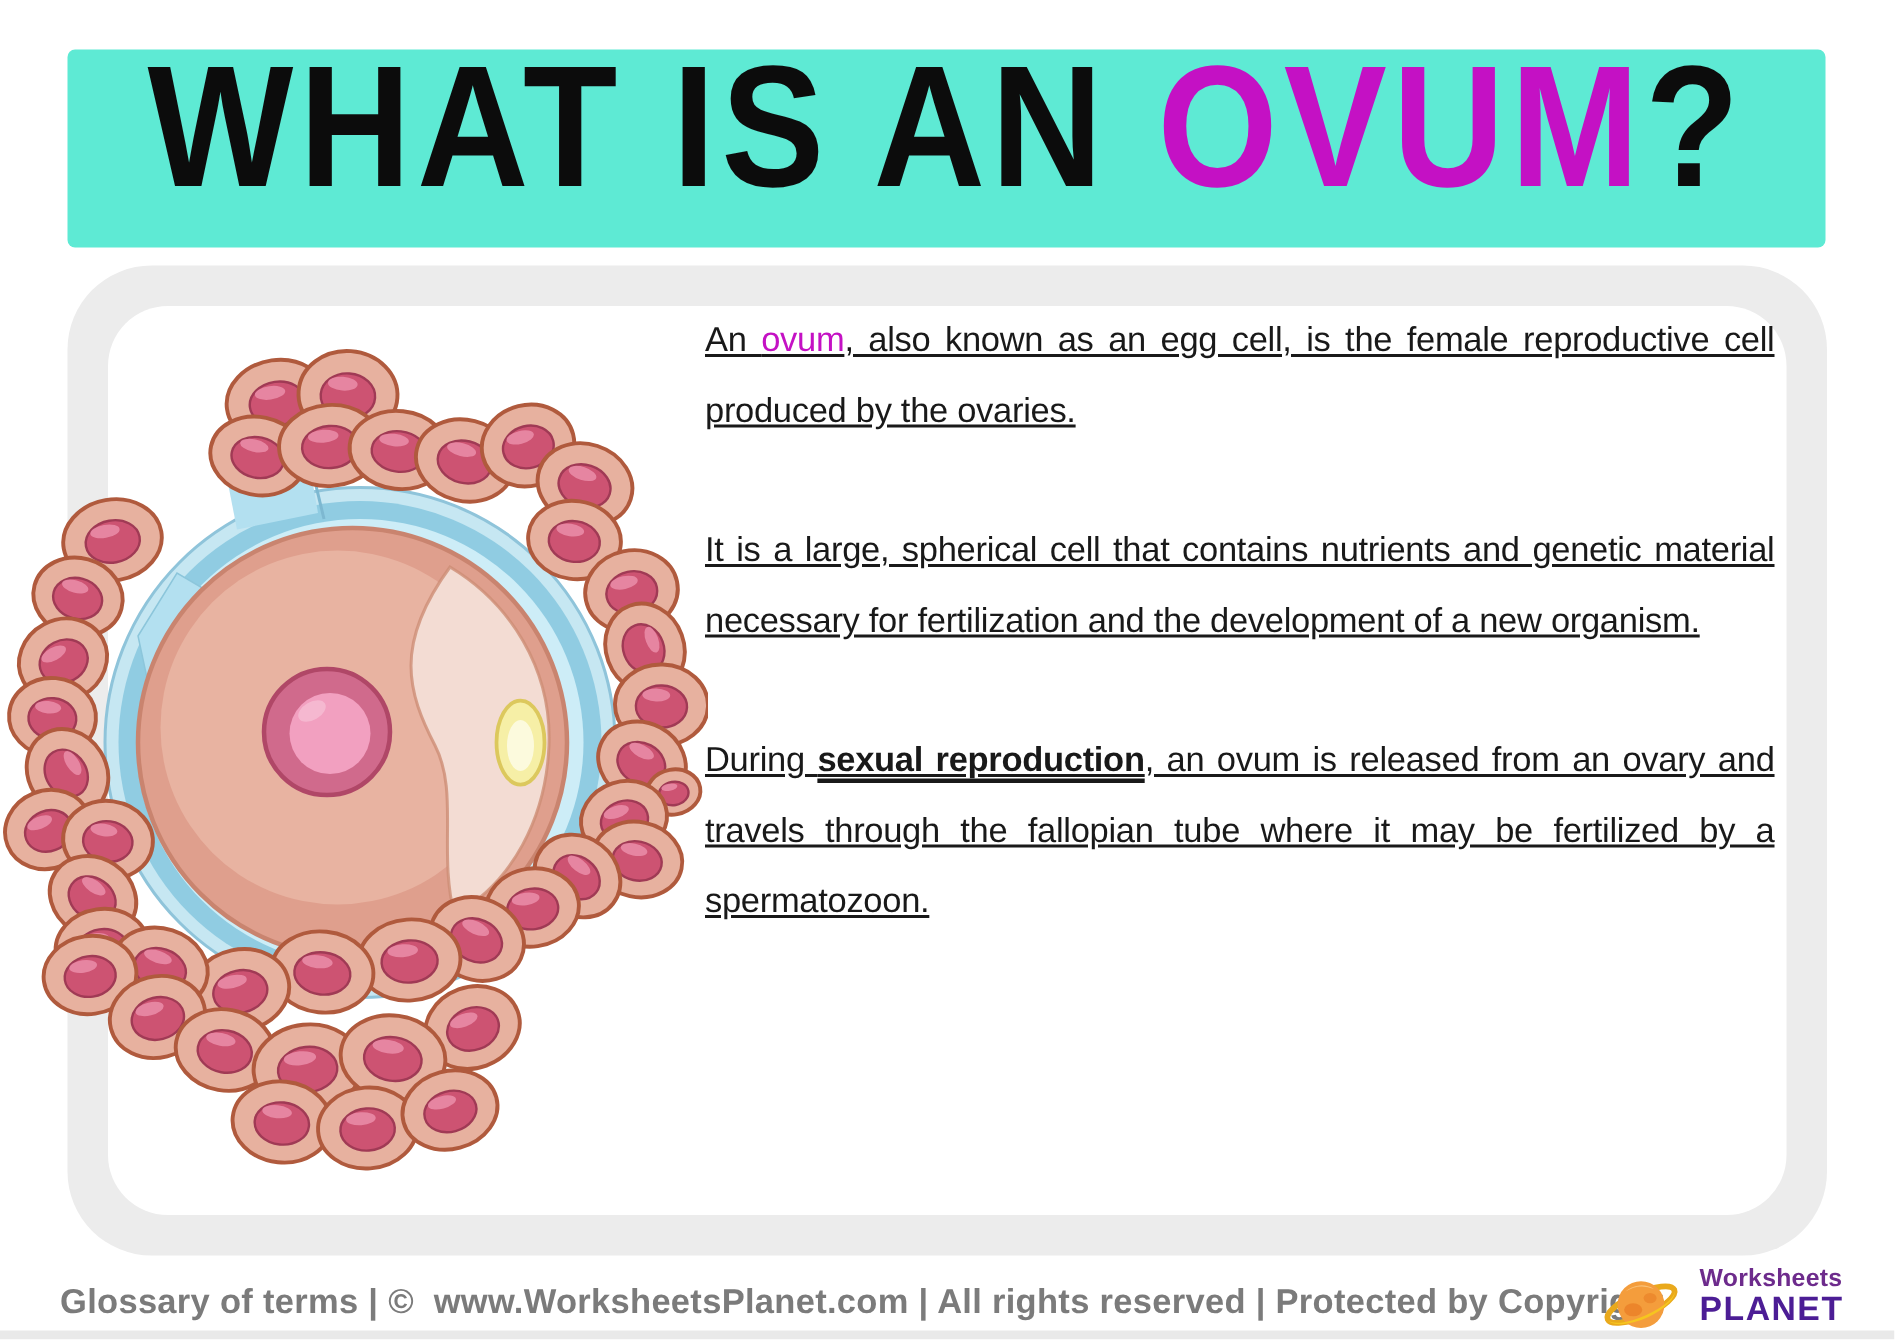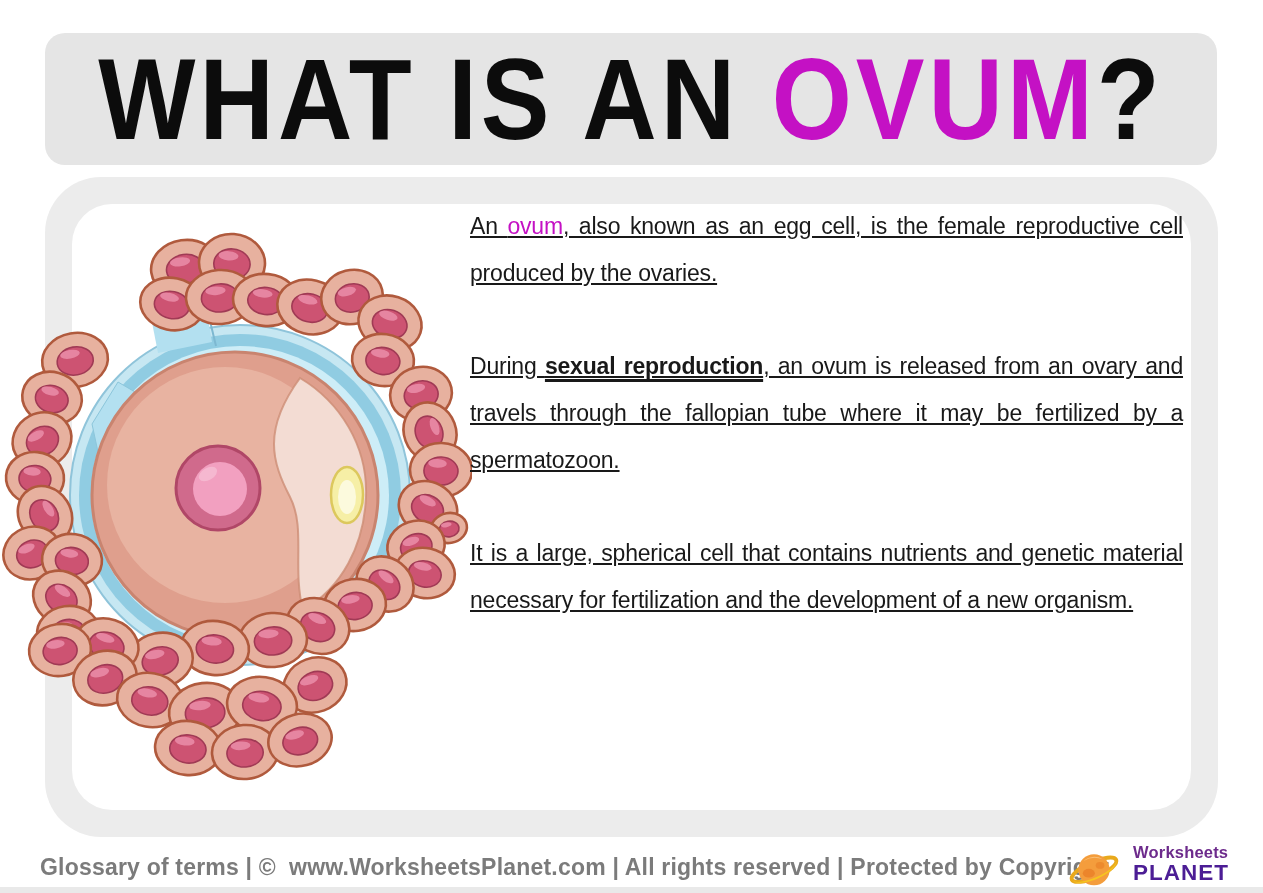"WHAT IS AN OVUM?" .banner { align-items: center -> flex-start; background: #e5e5e5 -> #5eead4; border-radius: 20px -> 5px }
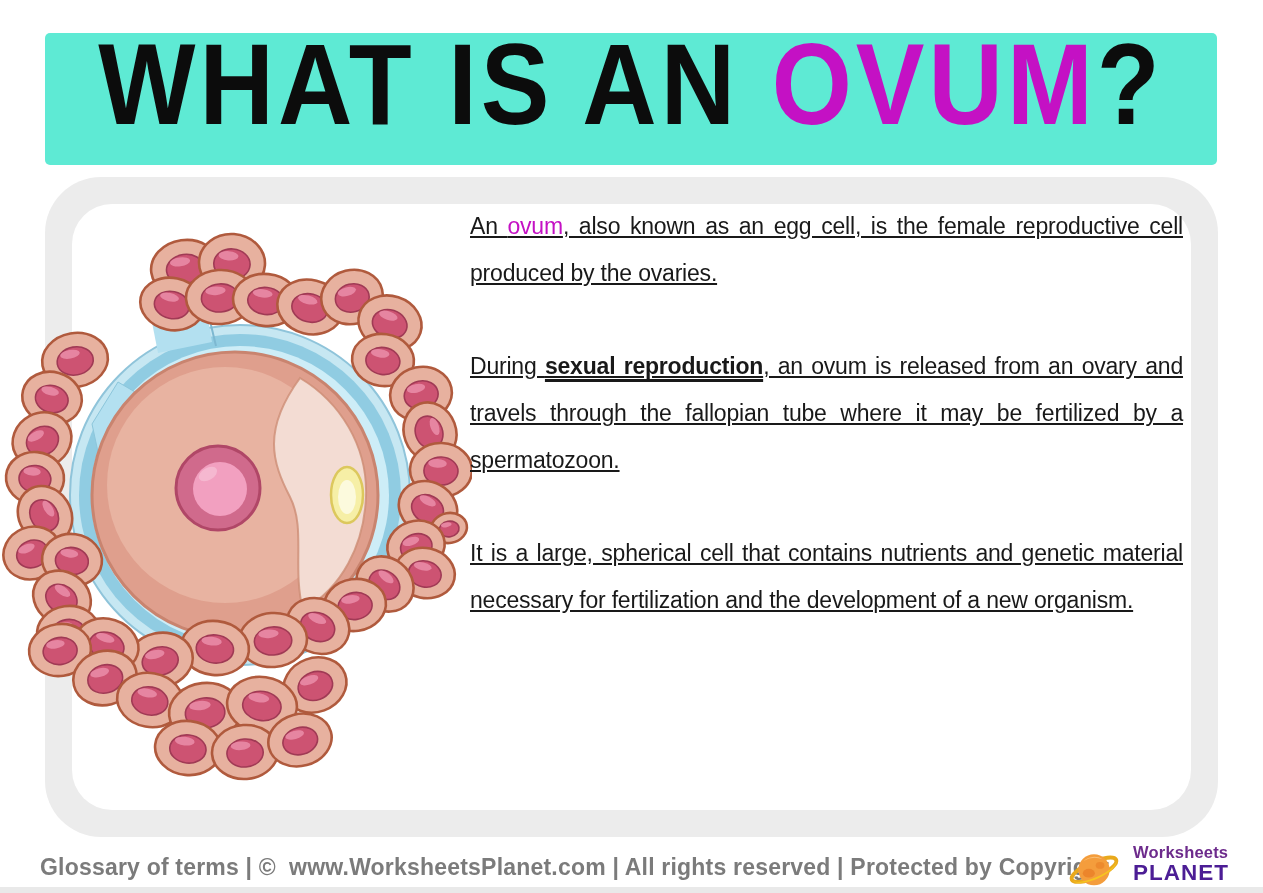"During sexual reproduction, an ovum" p { order: before "It is a large, spherical" -> after "It is a large, spherical" }
